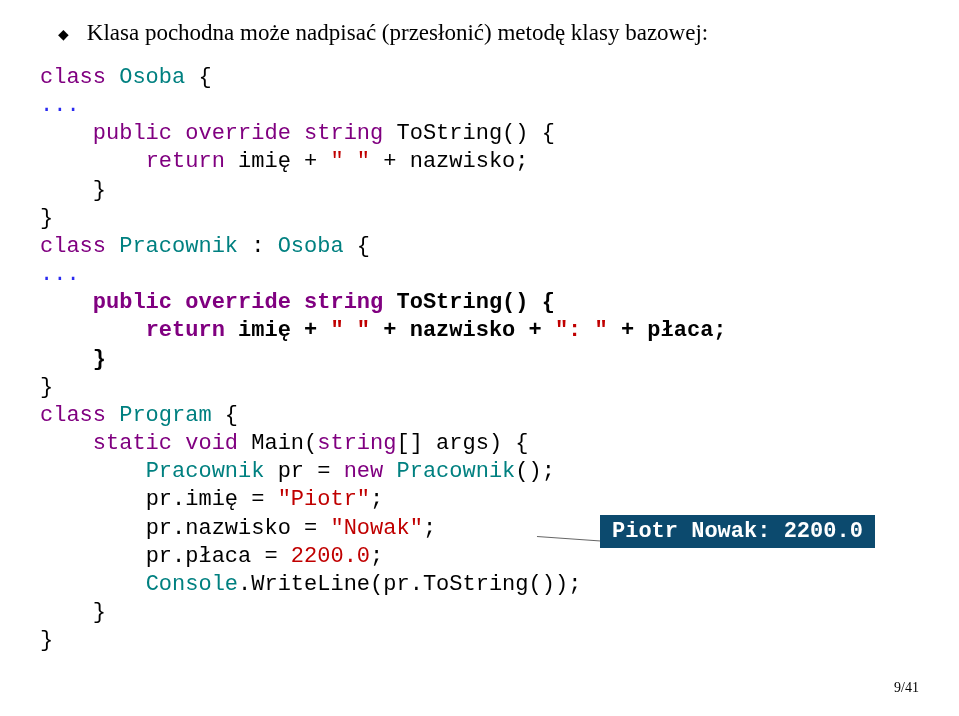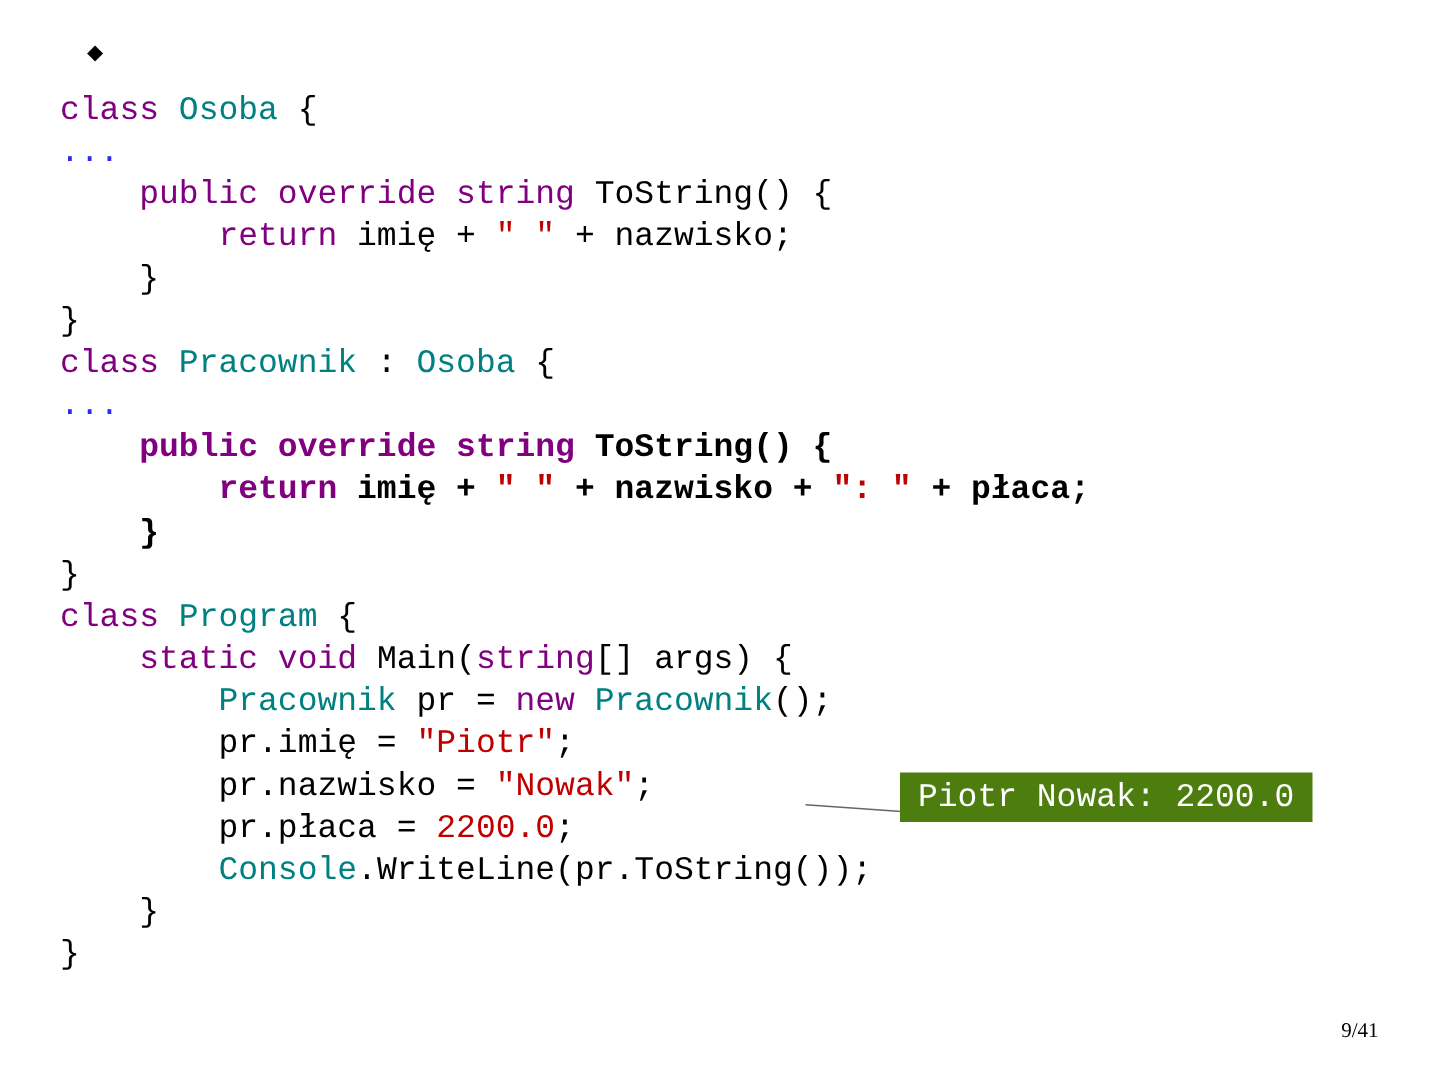"Klasa pochodna może nadpisać" span { html: none -> <span>Klasa pochodna może nadpisać (przesłonić) metodę klasy bazowej:</span> }
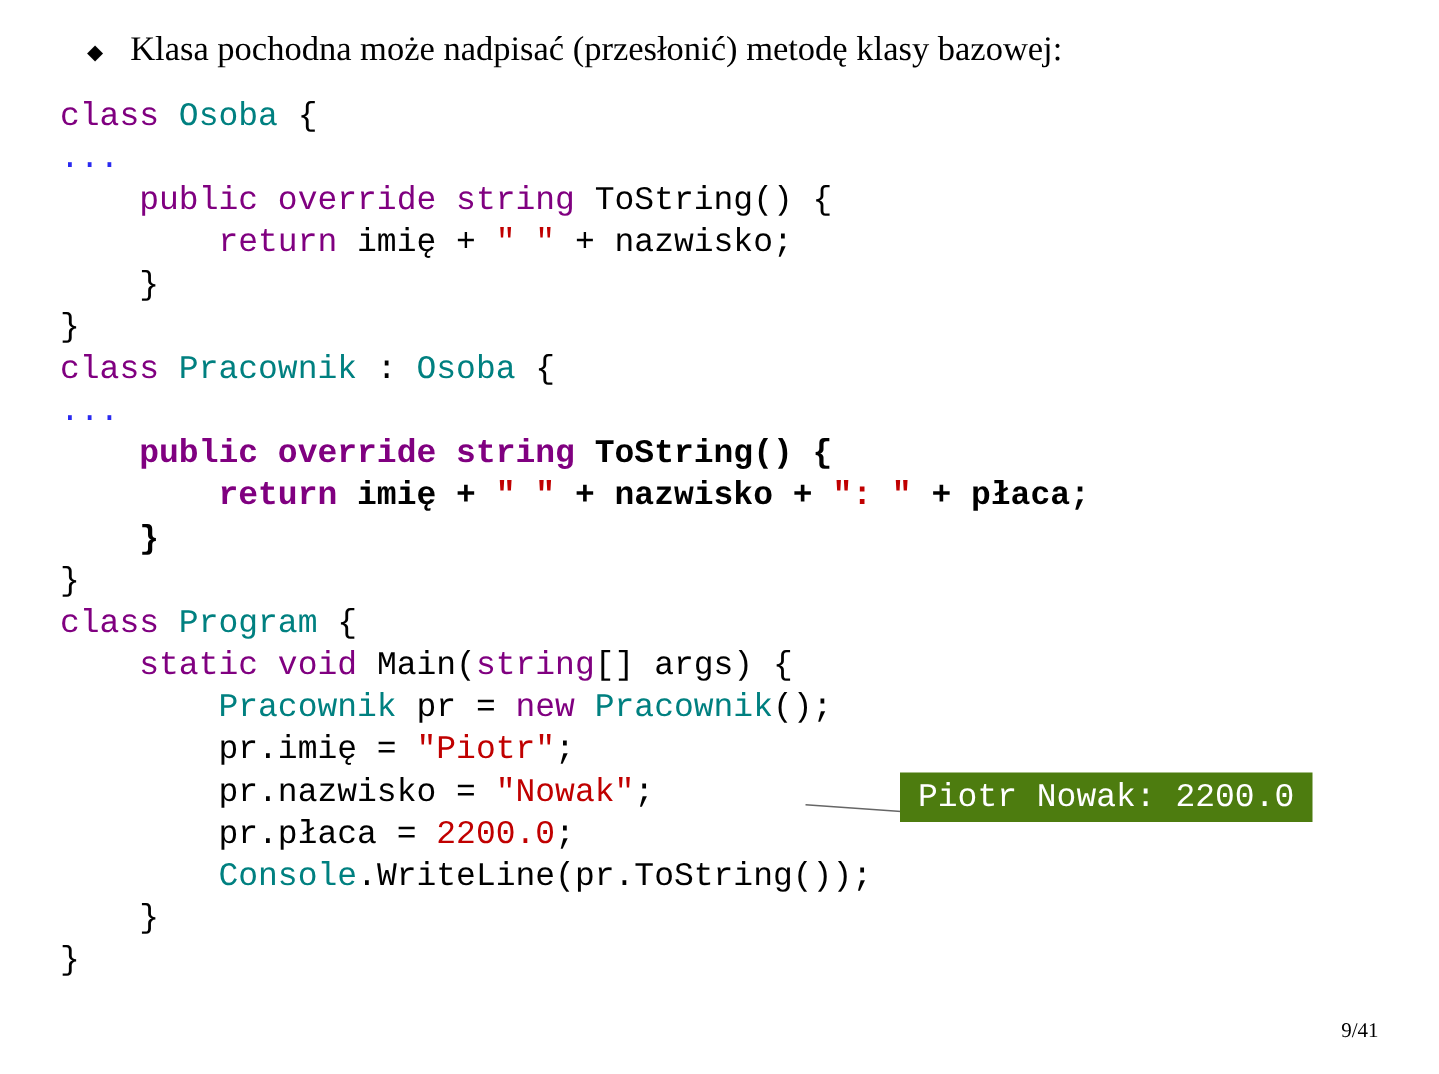"Piotr Nowak: 2200.0" .output-box { background: #4d7c0f -> #0c4a6e; font-weight: none -> bold }
